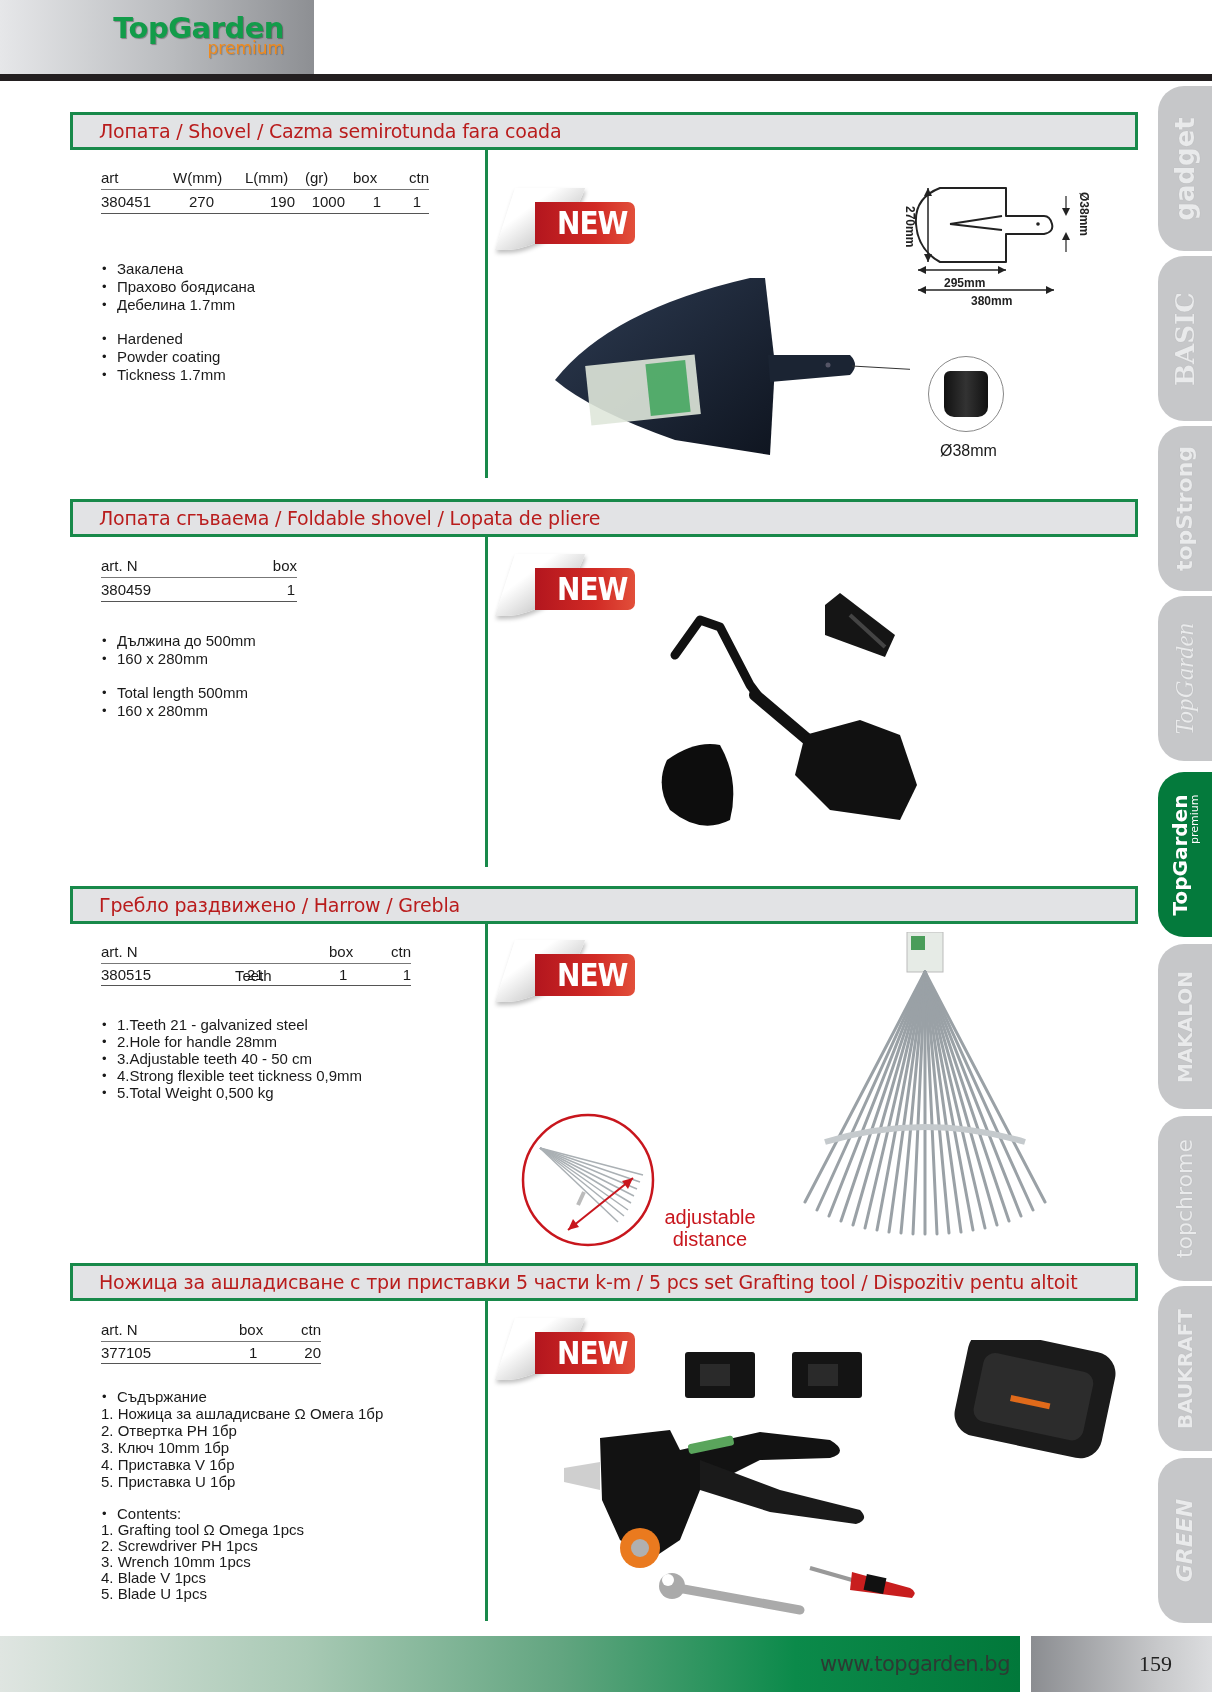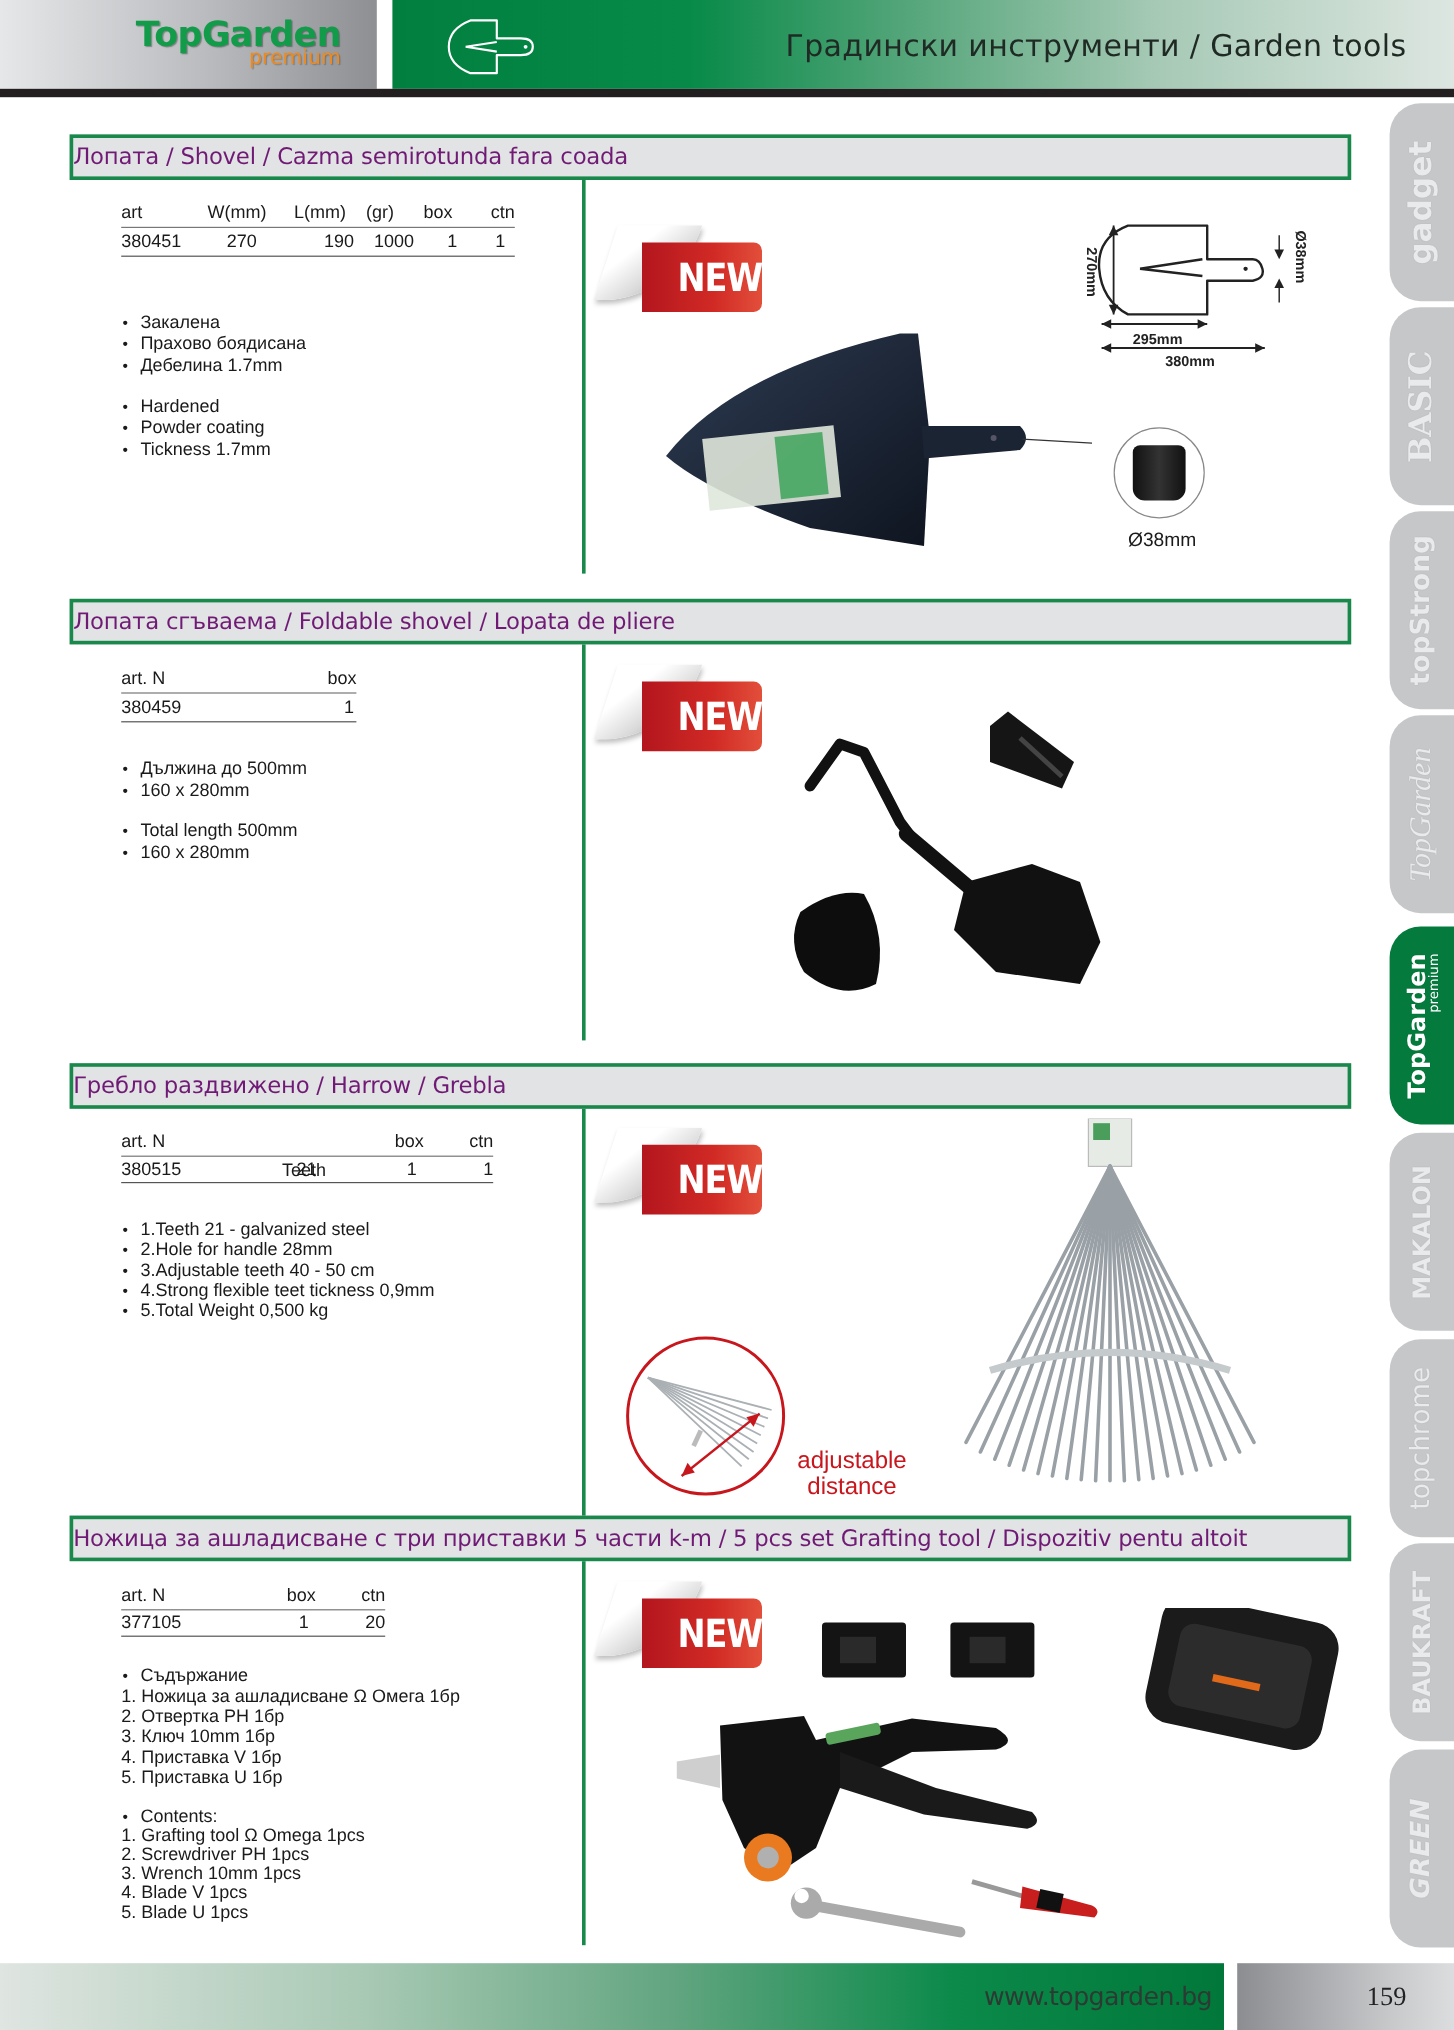"Градински инструменти / Garden tools" div.hdr-band { html: <div> <svg> <path></path> <circle></circle> </svg> <div>Градински инструменти / Garden tools</div> </div> -> none }
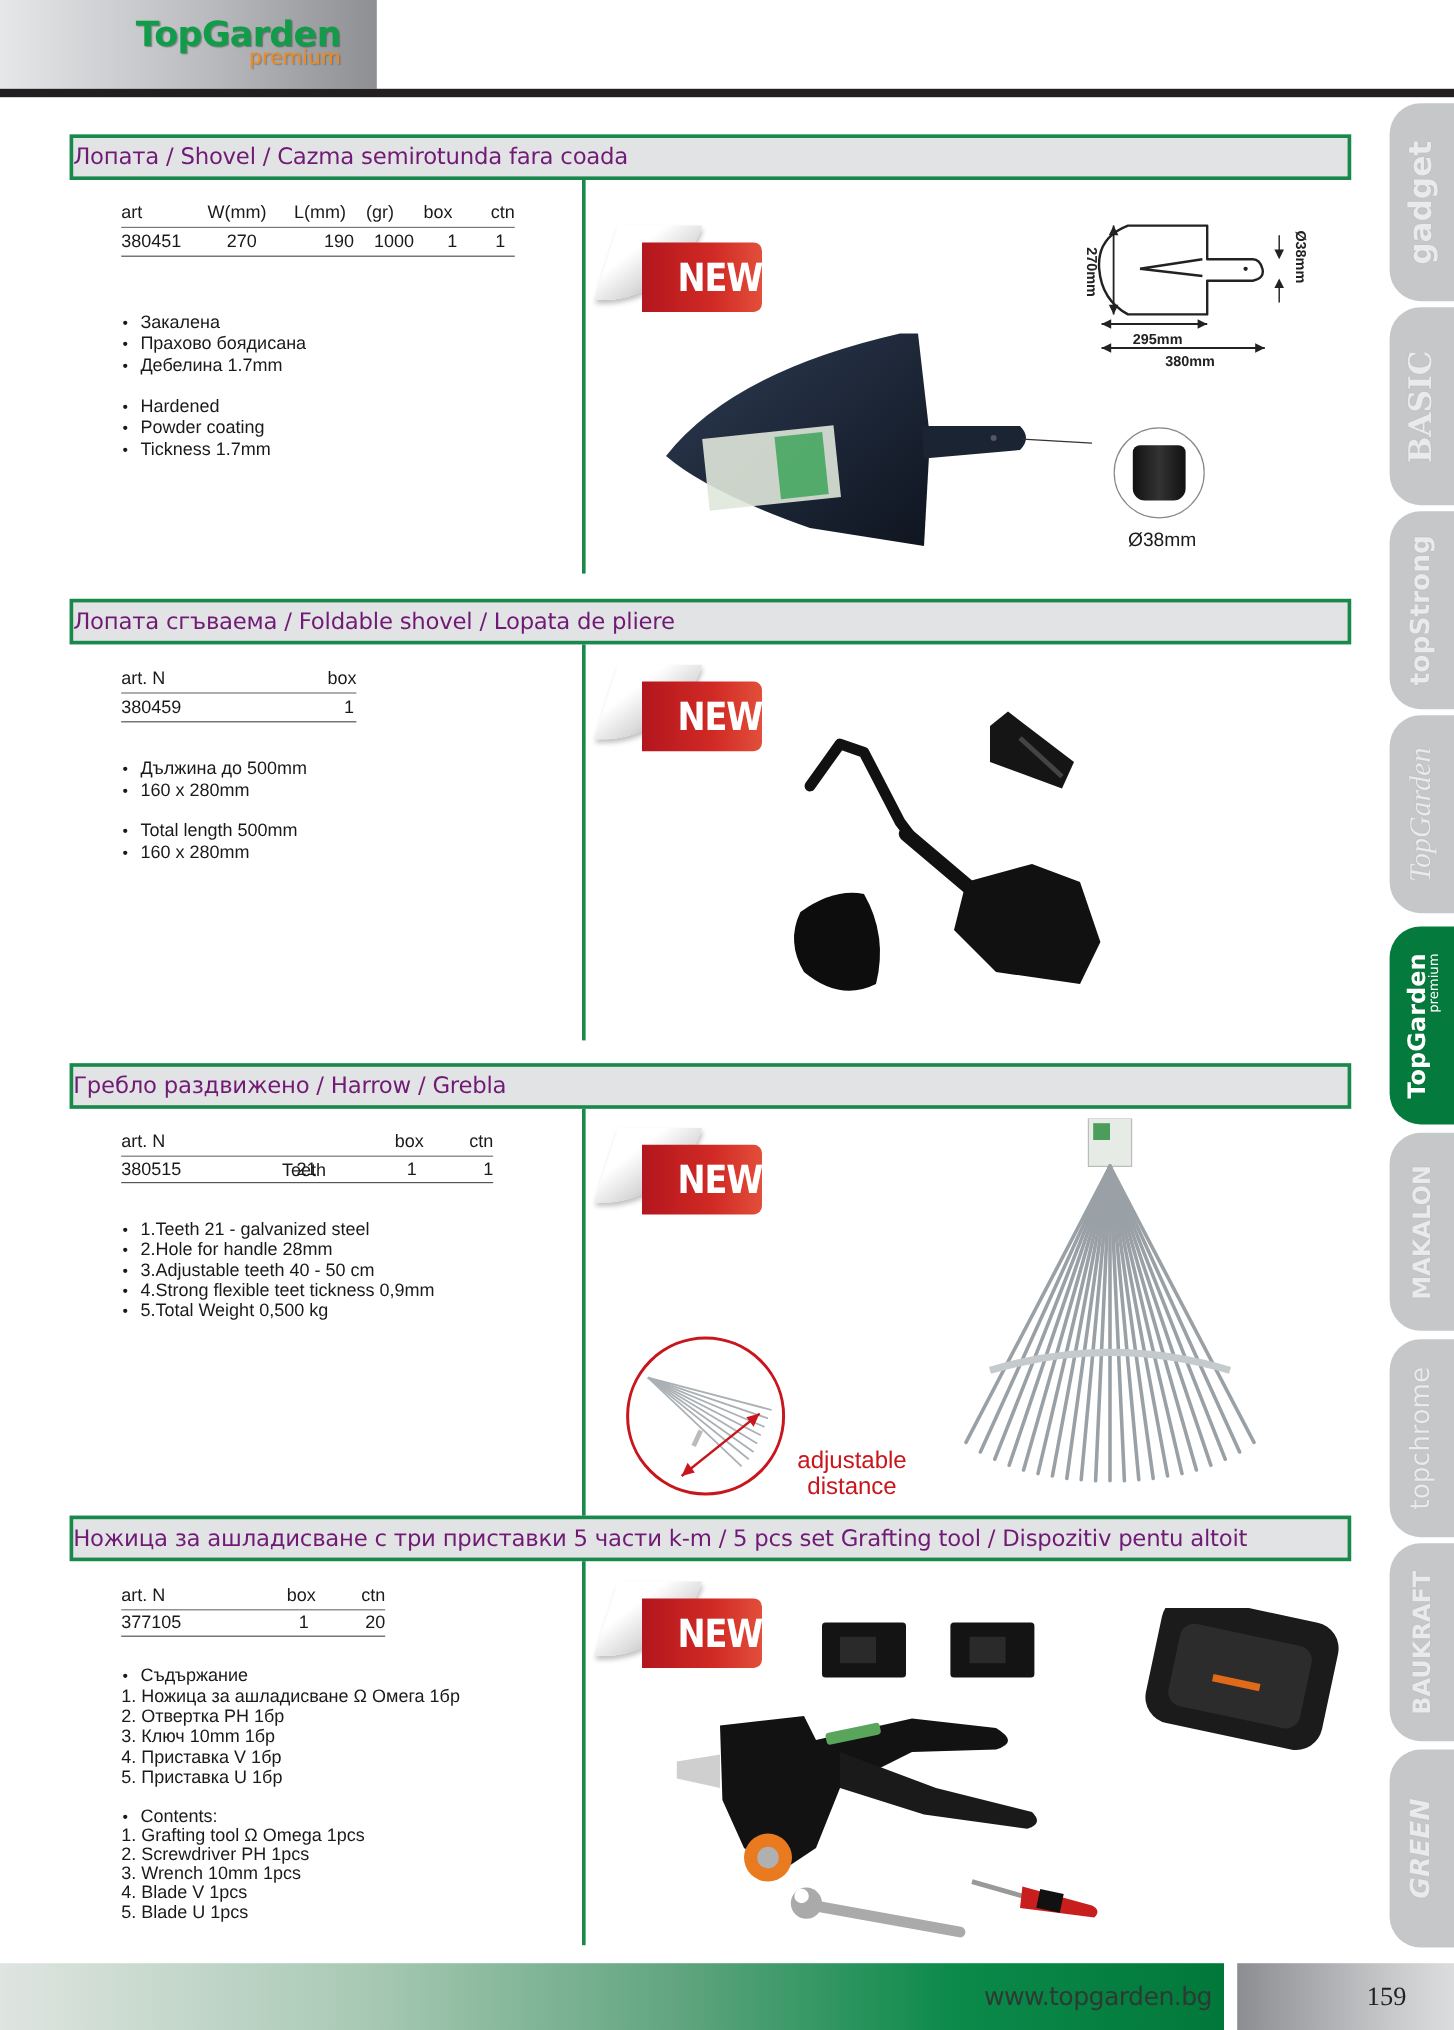"Лопата / Shovel / Cazma" .sec-bar { color: #701a75 -> #b91c1c; left: 58px -> 70px; padding-left: none -> 26px }
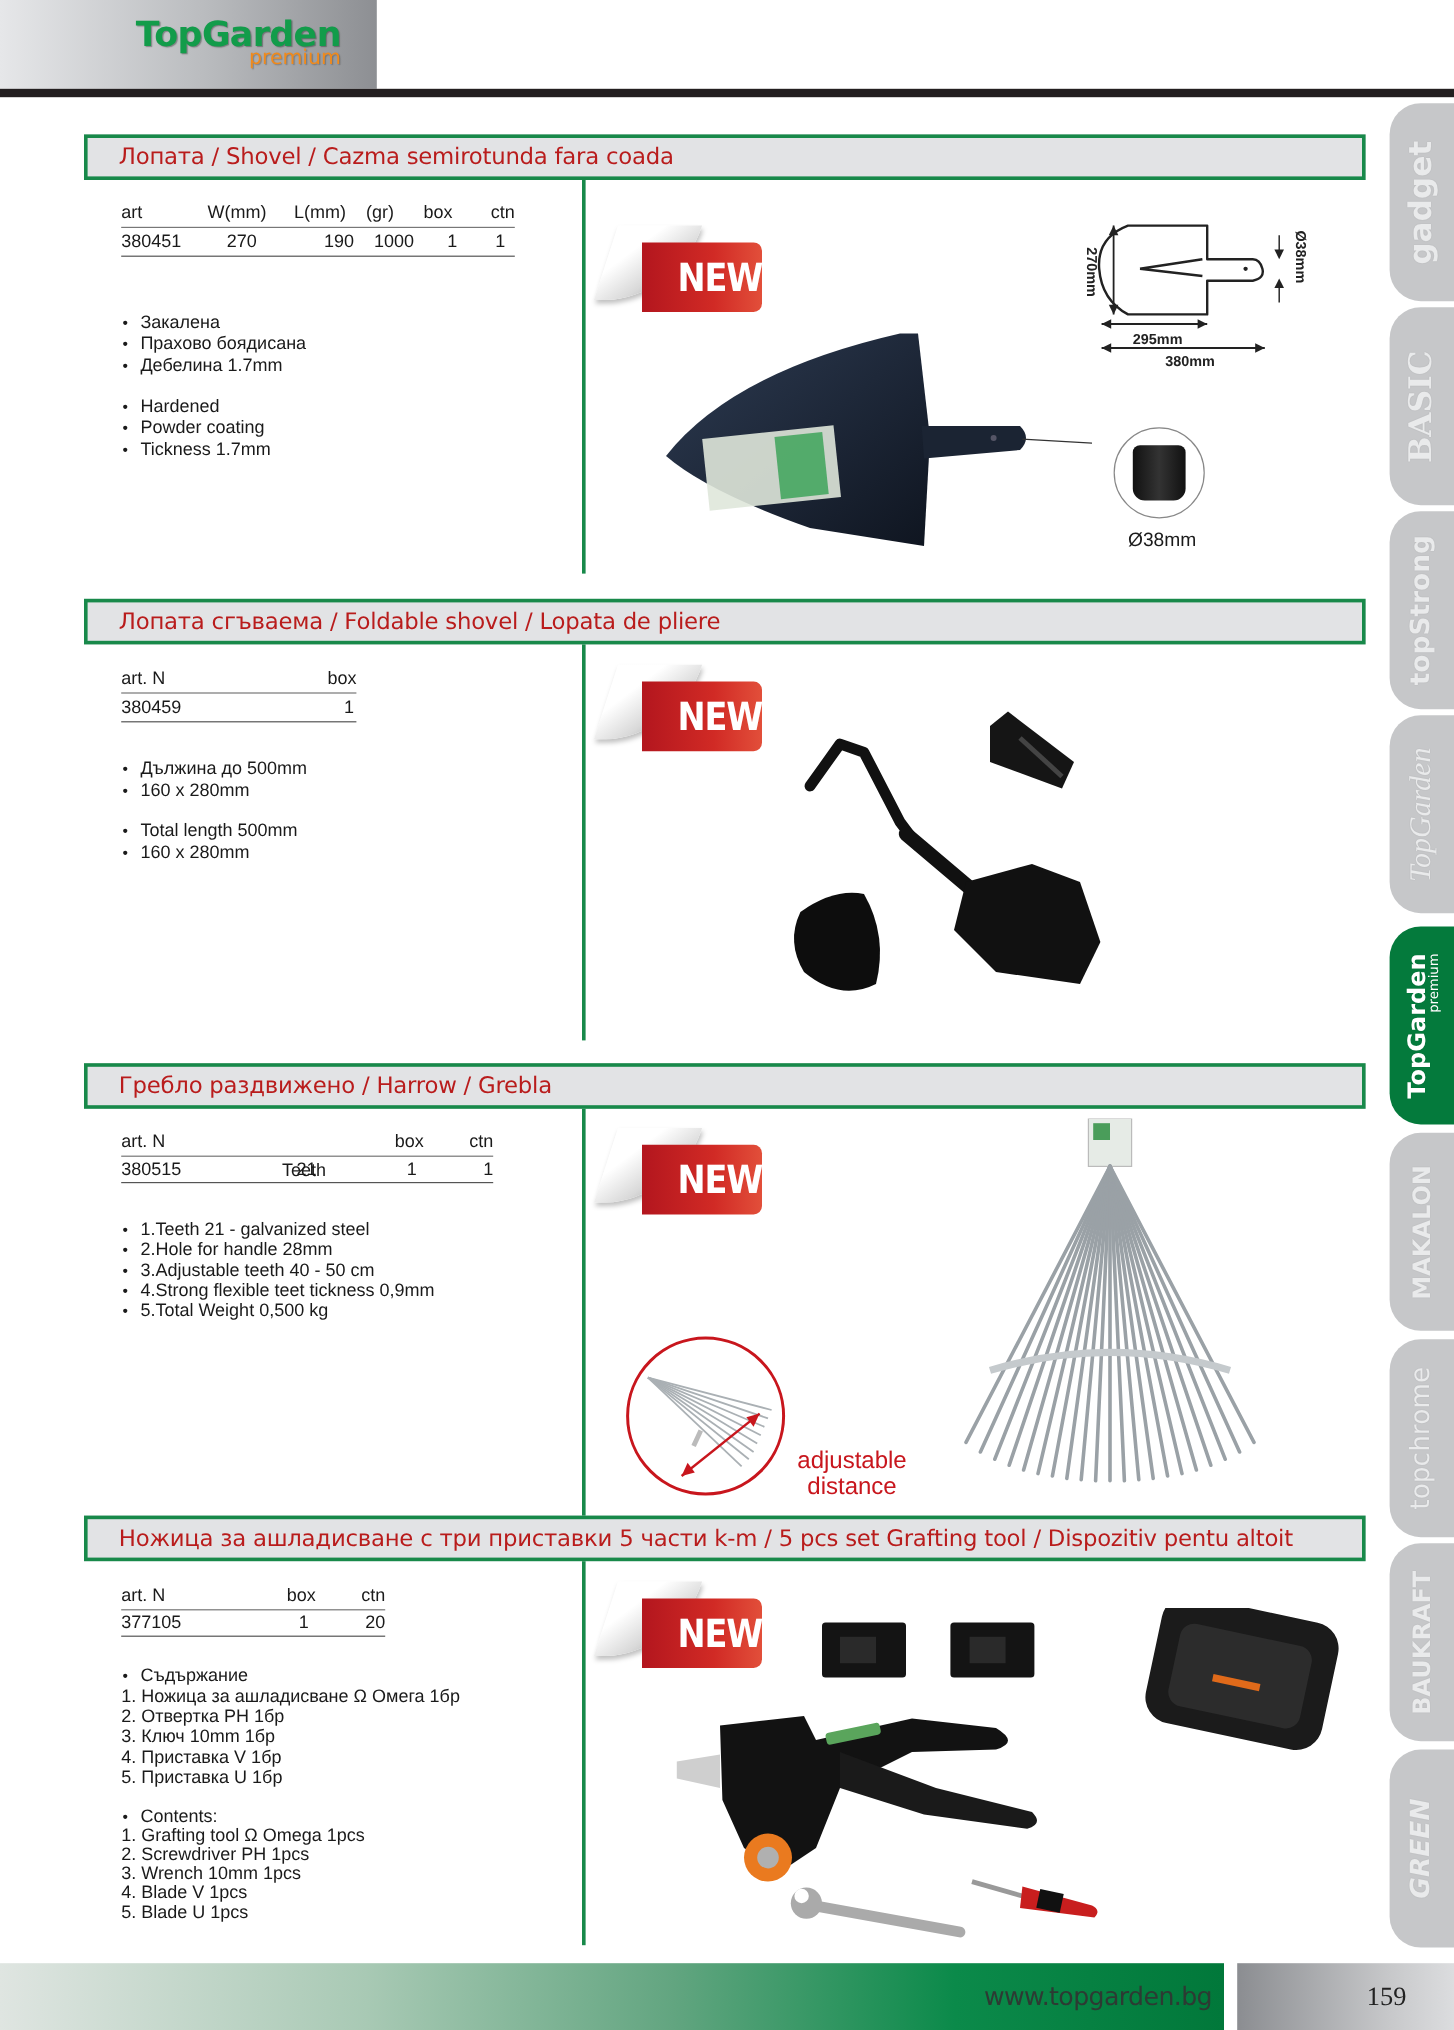"NEW" .new-badge .tag { height: 58px -> 42px; justify-content: flex-end -> flex-start }
